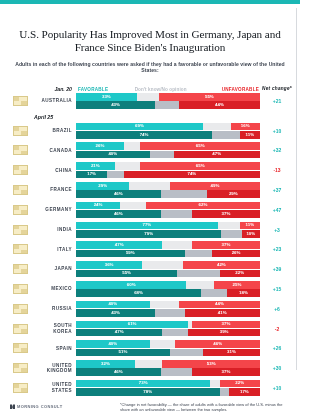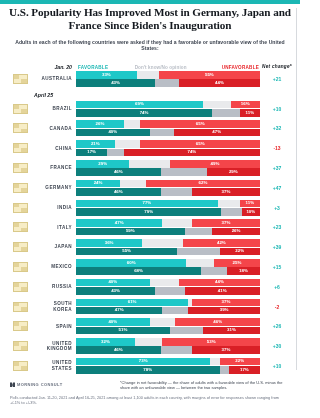"U.S. Popularity Has Improved Most" .title { font-weight: 700 -> 400; margin-top: 2px -> 24px }
